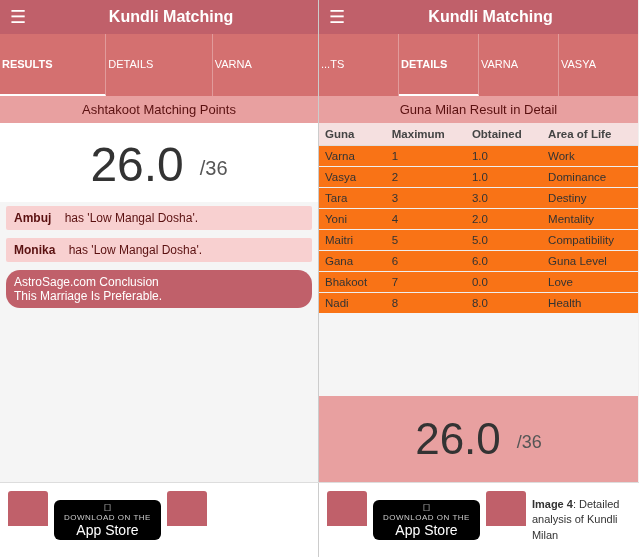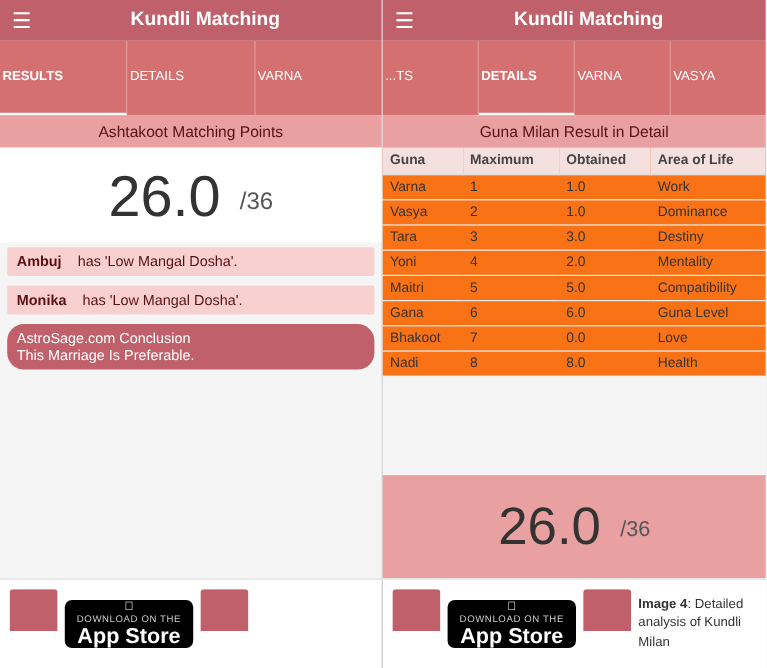"App Store" .app-store-badge .badge-main { font-size: 18px -> 14px; font-weight: 700 -> 400 }
